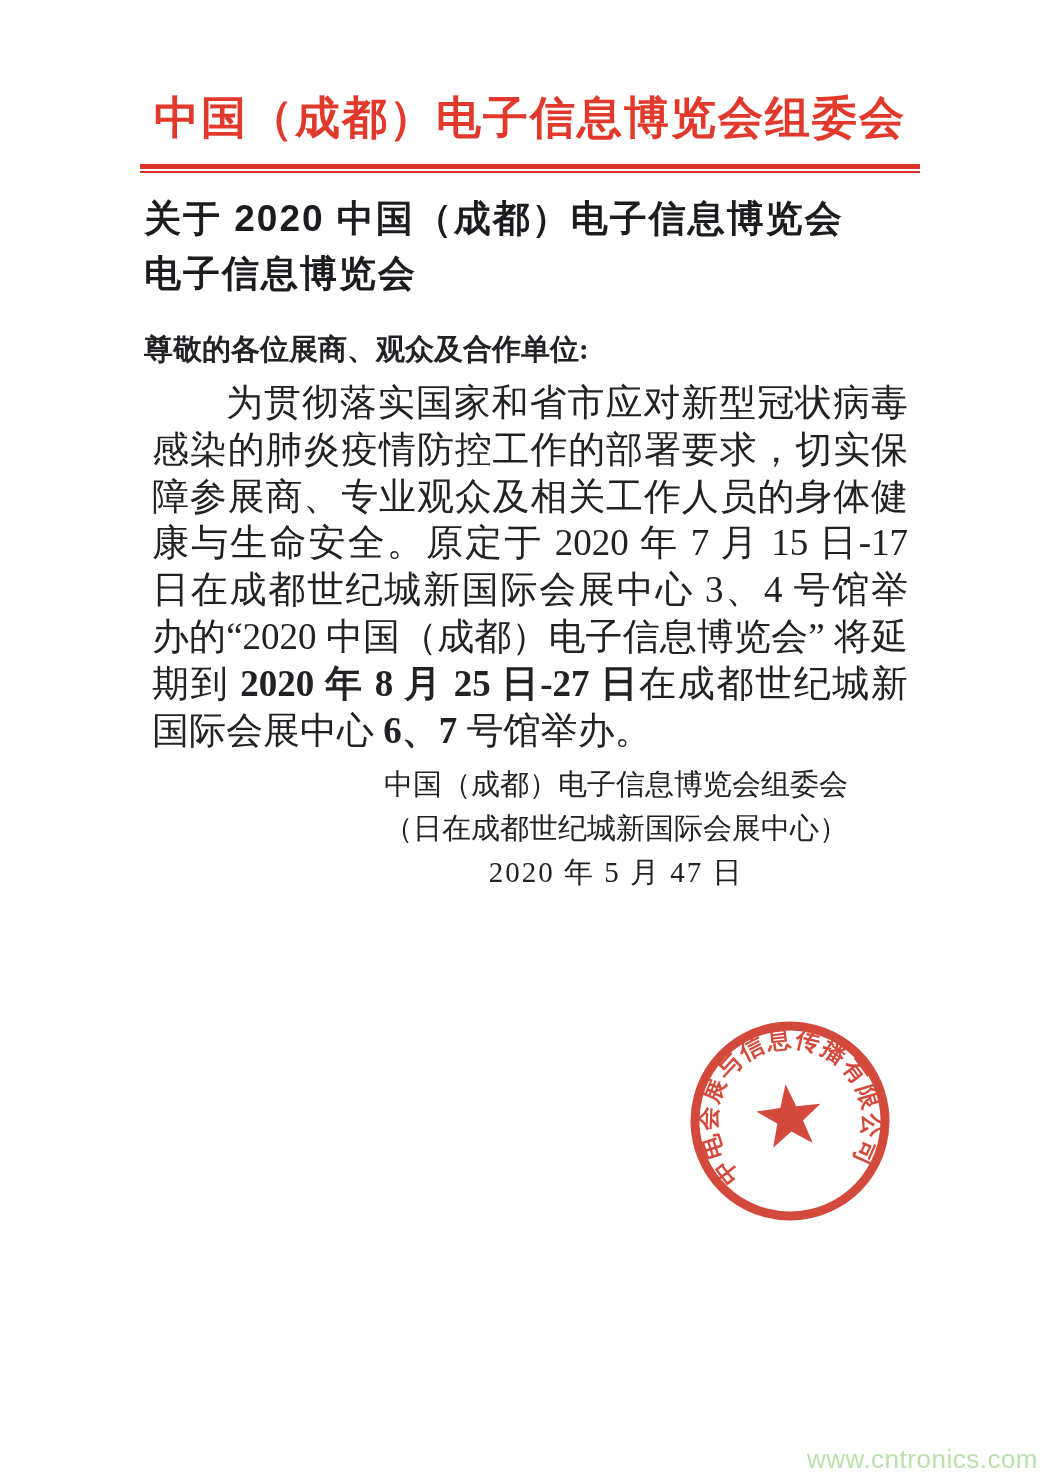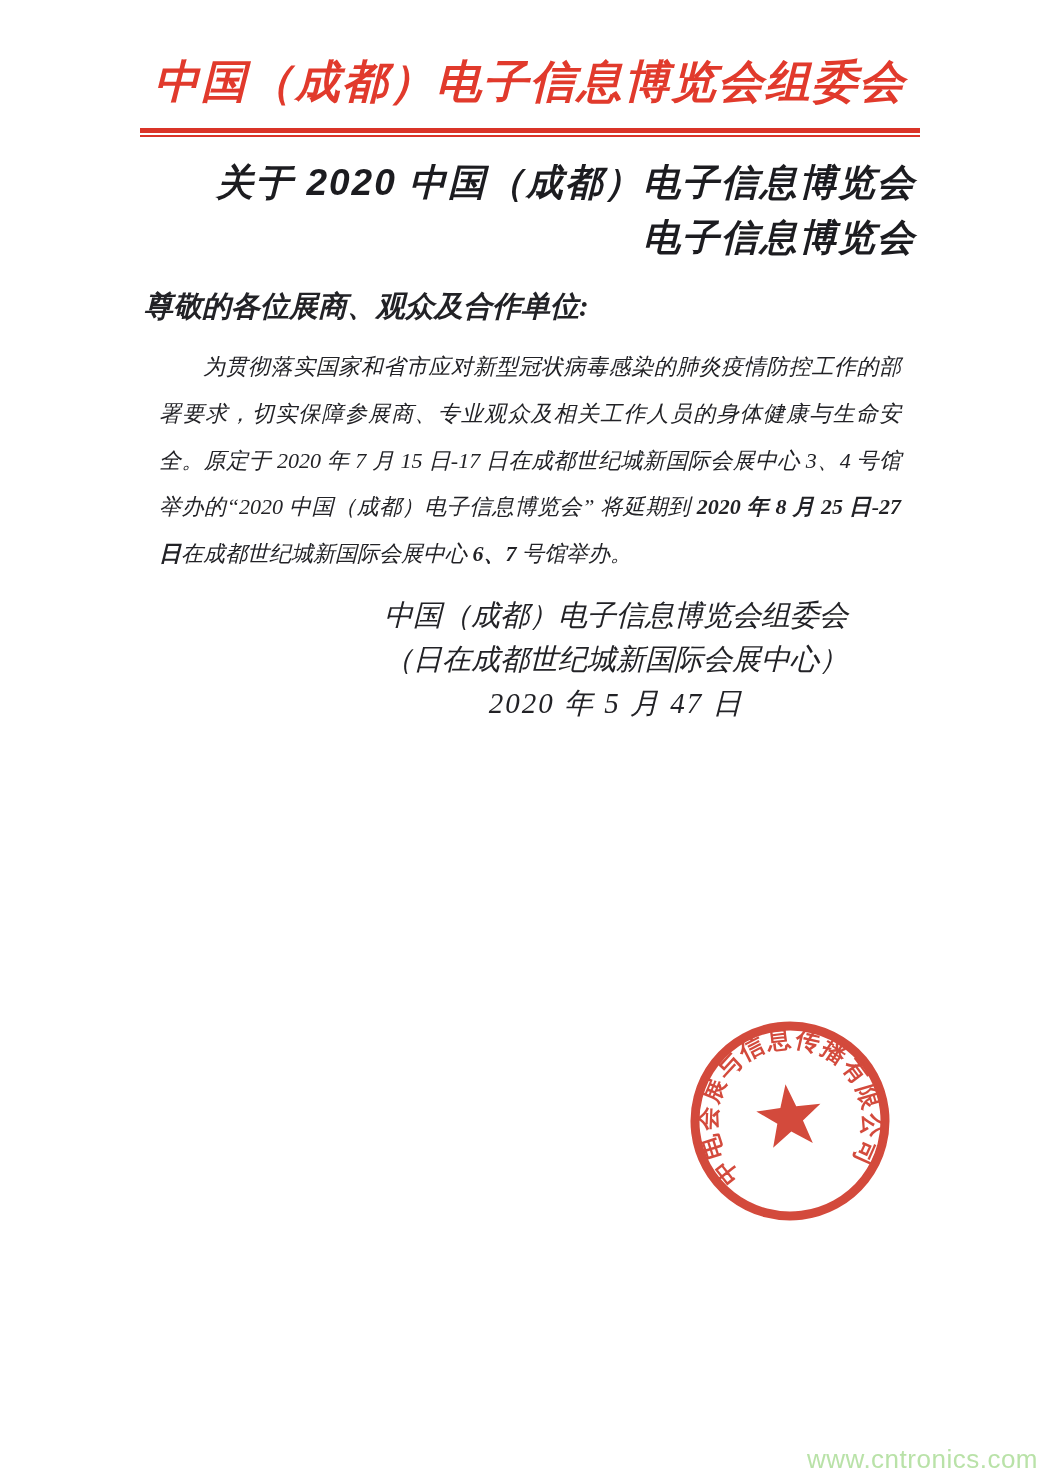"中国（成都）电子信息博览会组委会" .content { font-style: italic -> none; padding: 52px 138px 0 144px -> 88px 138px 0 144px }
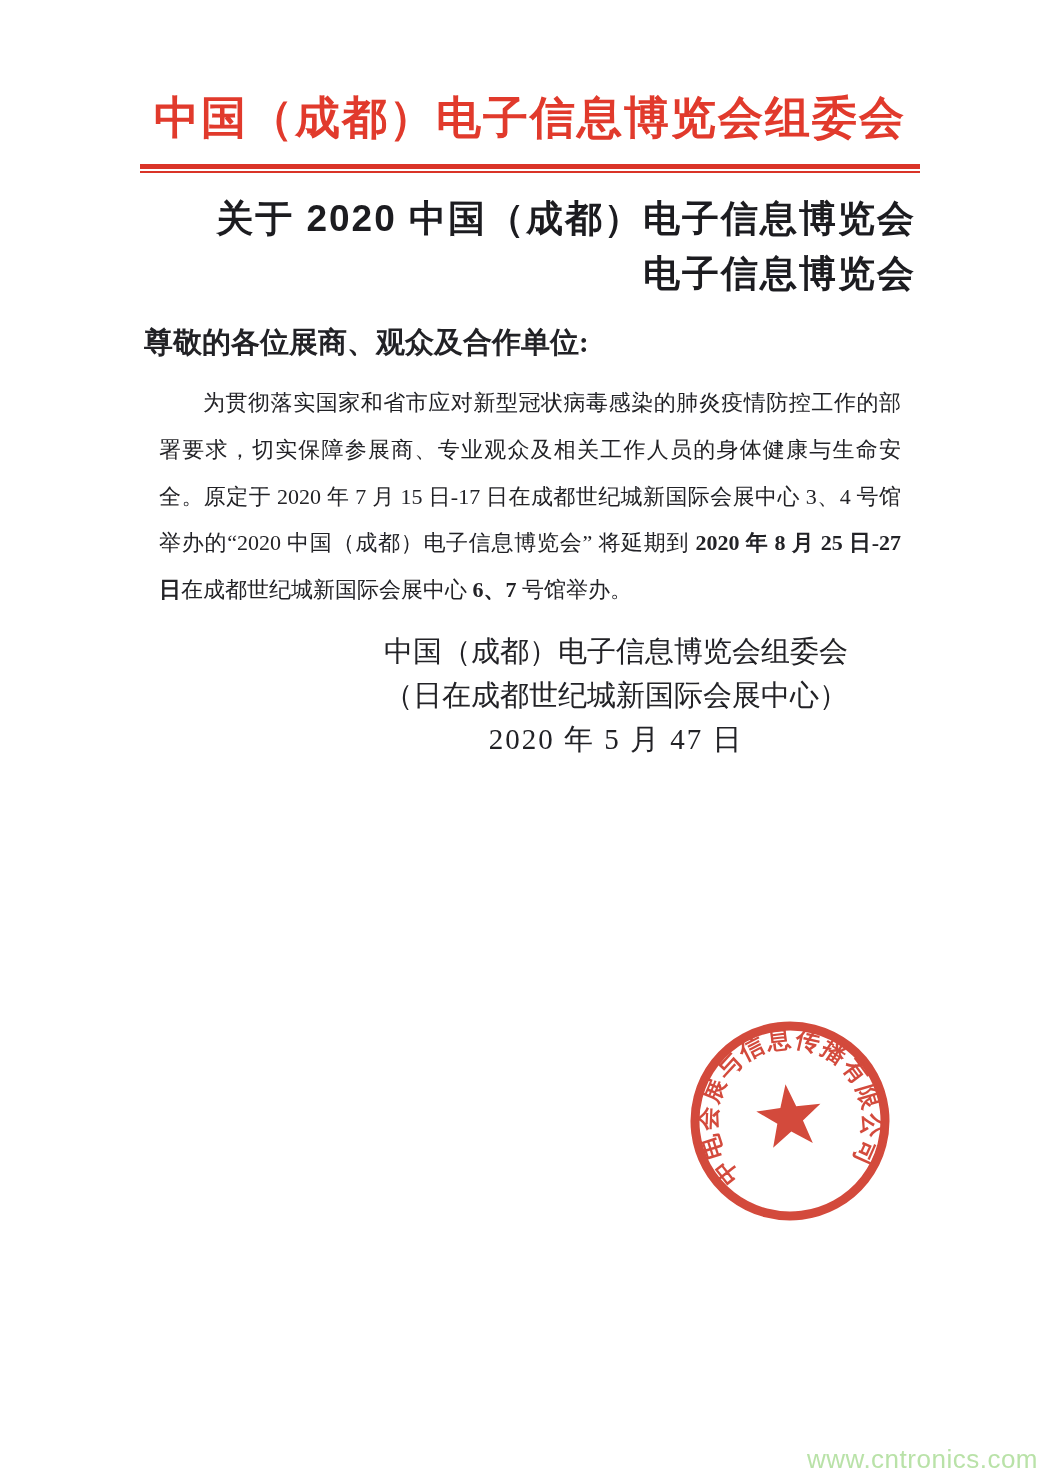"关于 2020 中国（成都）电子信息博览会" .doc-title { text-align: right -> left }
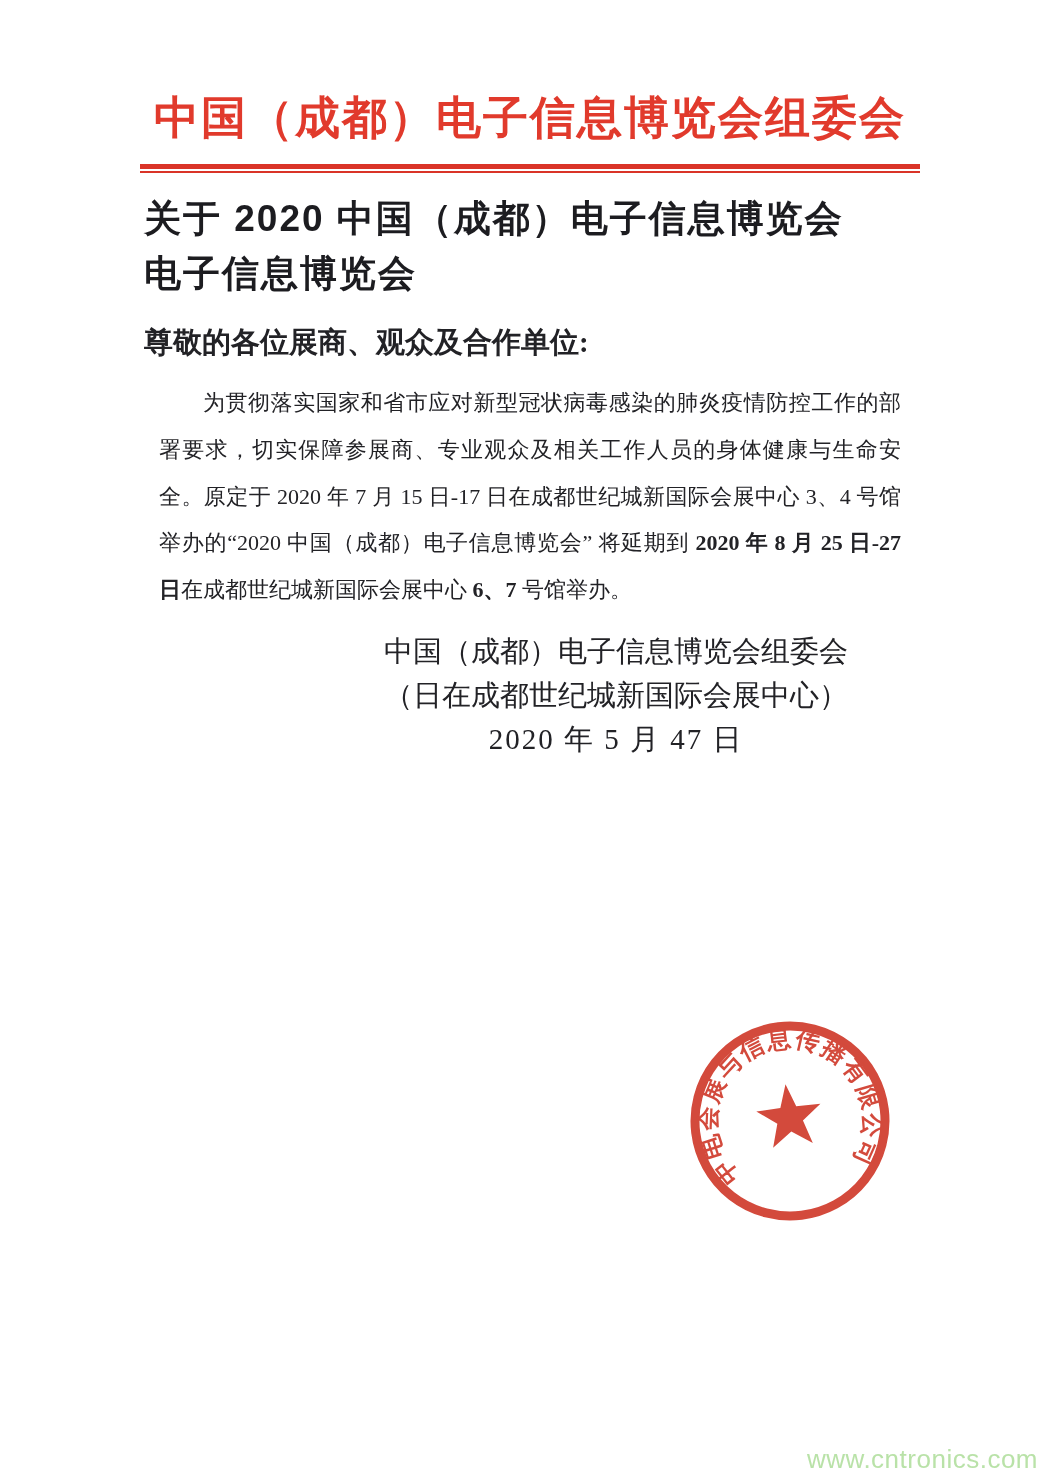"尊敬的各位展商、观众及合作单位:" .salutation { margin-top: 18px -> 25px }
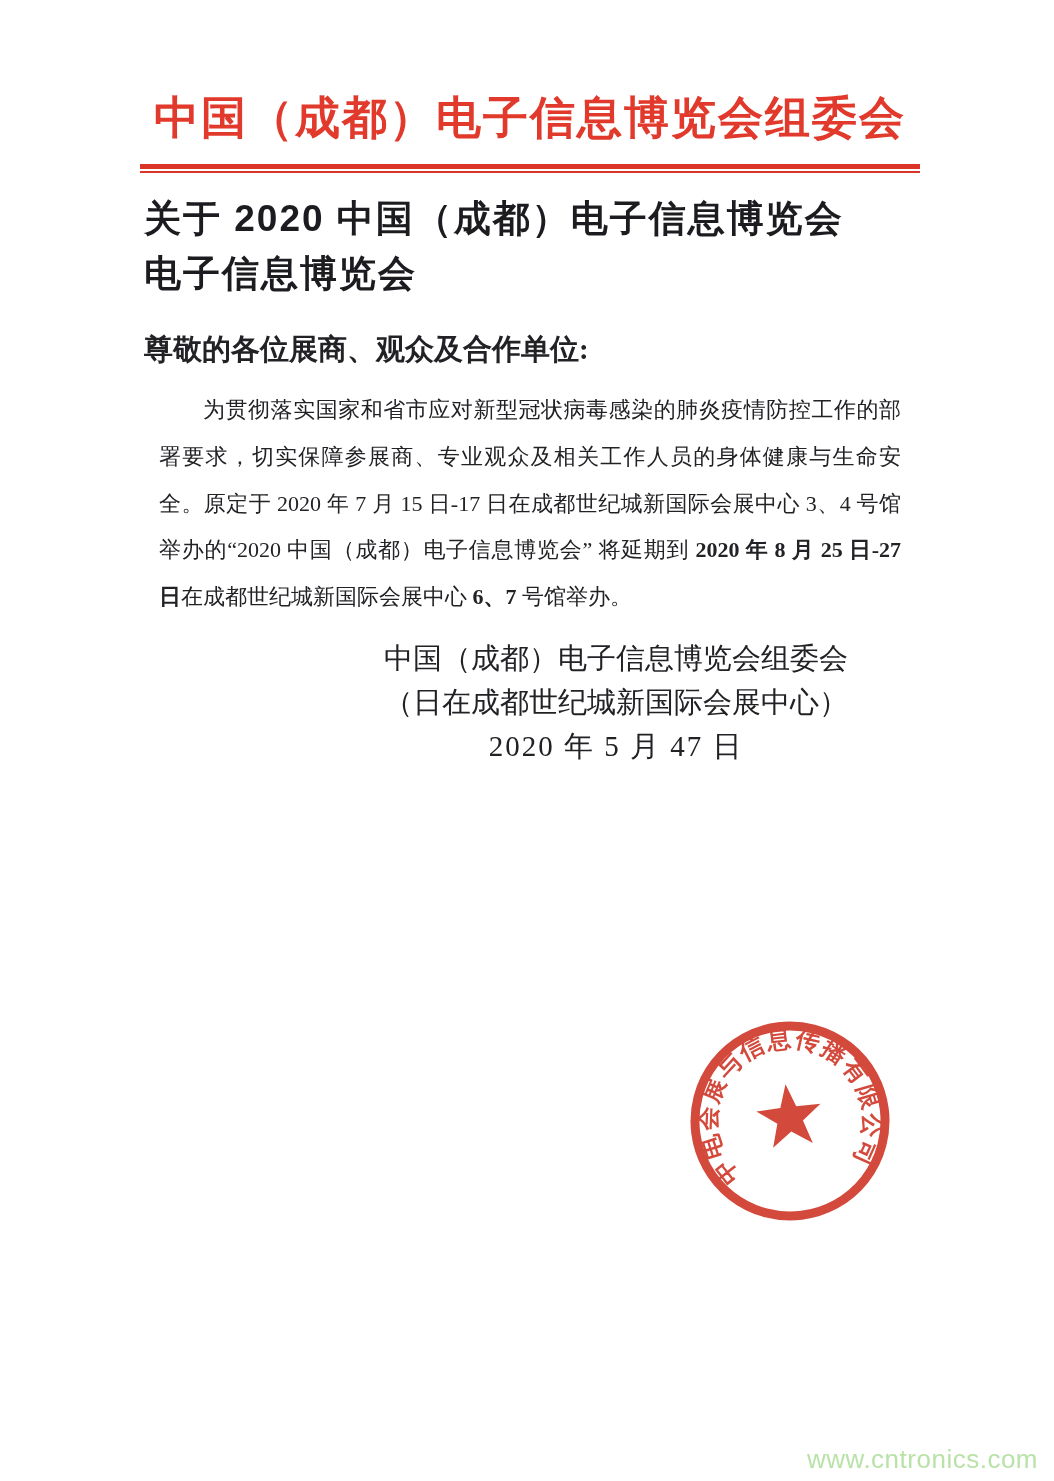"为贯彻落实国家和省市应对新型冠状病毒感染的肺炎疫情防控工作的部署要求，切实保障参" .para { font-size: 22px -> 37px; margin: 15px -> 8px }
